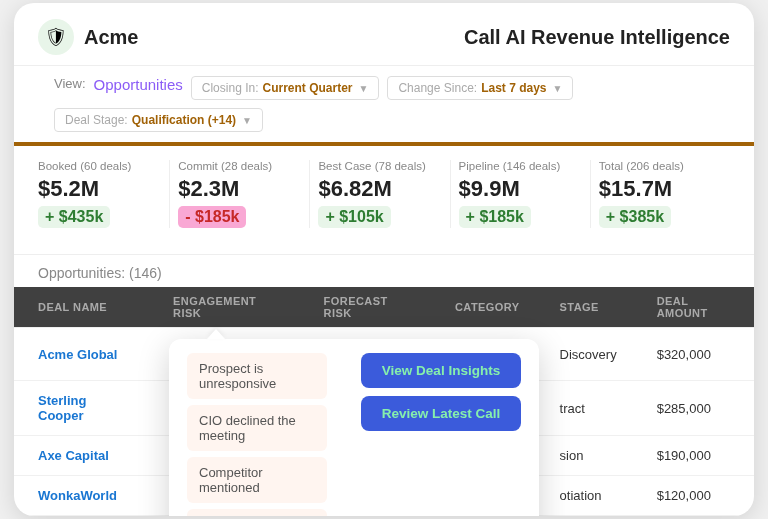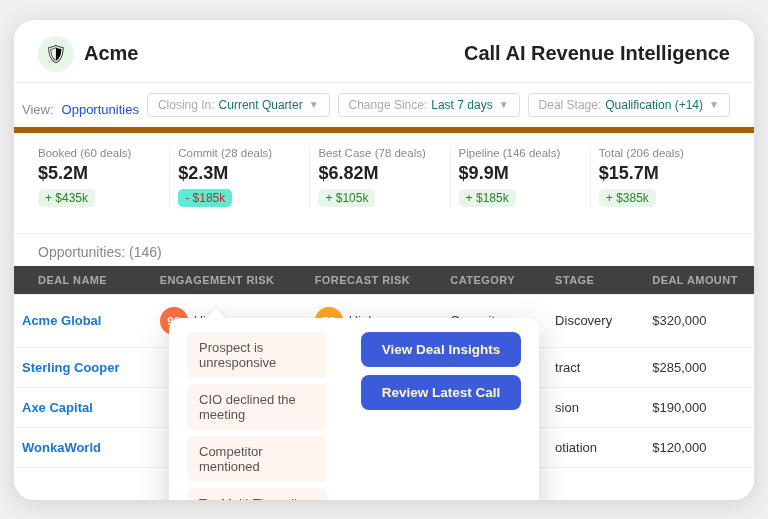"View:" .filters { align-items: flex-end -> flex-start; border-bottom: 6px solid #a16207 -> 4px solid #a16207; padding: 10px 8px -> 10px 40px }
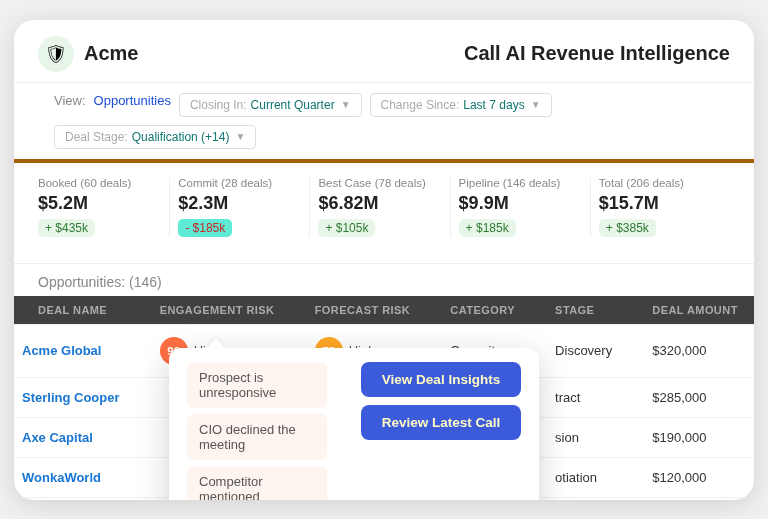"Opportunities" span.filter-label { color: #1d4ed8 -> #8b5cf6; font-size: 13px -> 15px }
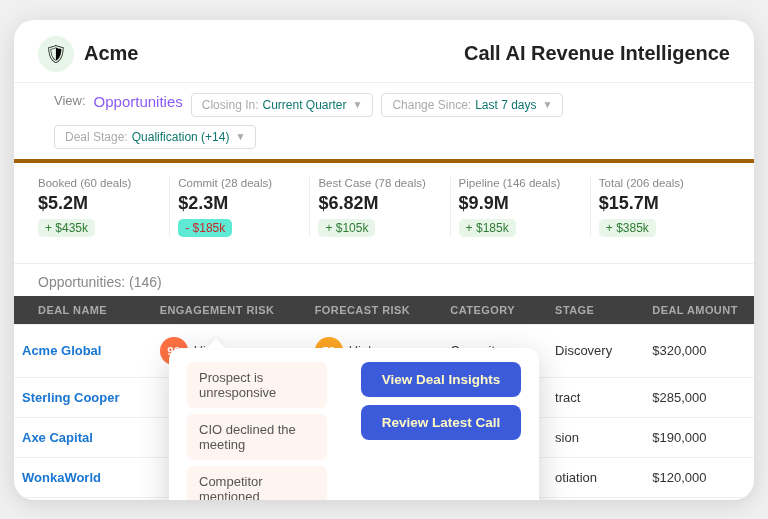"Current Quarter" .filter-btn span.val { color: #0f766e -> #a16207; font-weight: 400 -> 700 }
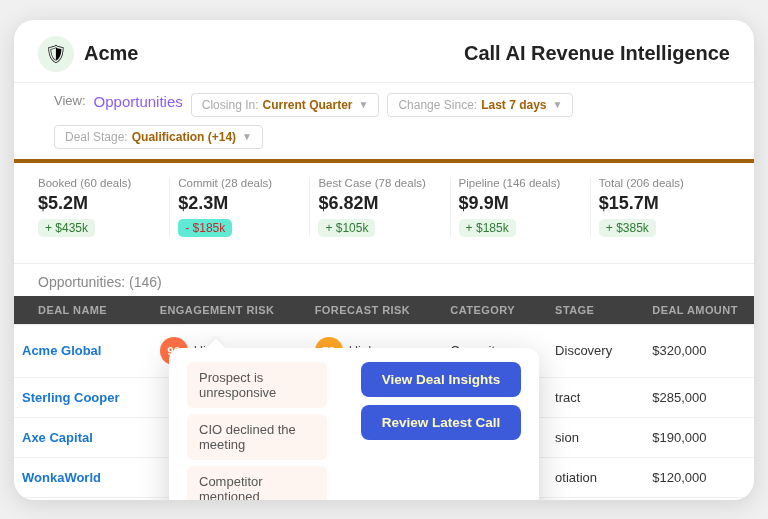"$5.2M" .metric-value { font-size: 18px -> 22px }
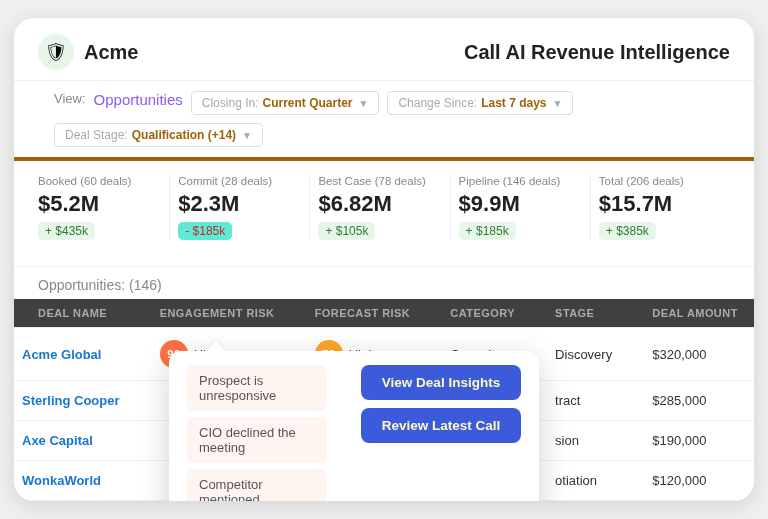"+ $435k" .metric-change { font-size: 12px -> 16px; font-weight: 400 -> 700 }
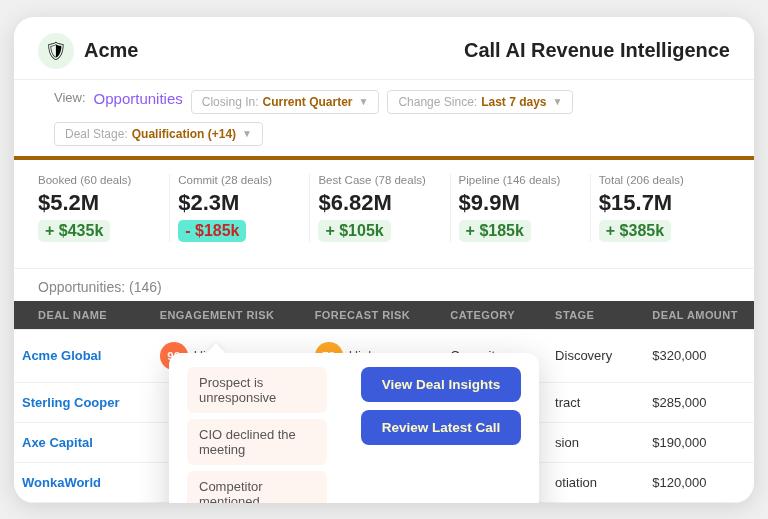"- $185k" .negative { background: #5eead4 -> #f9a8d4 }
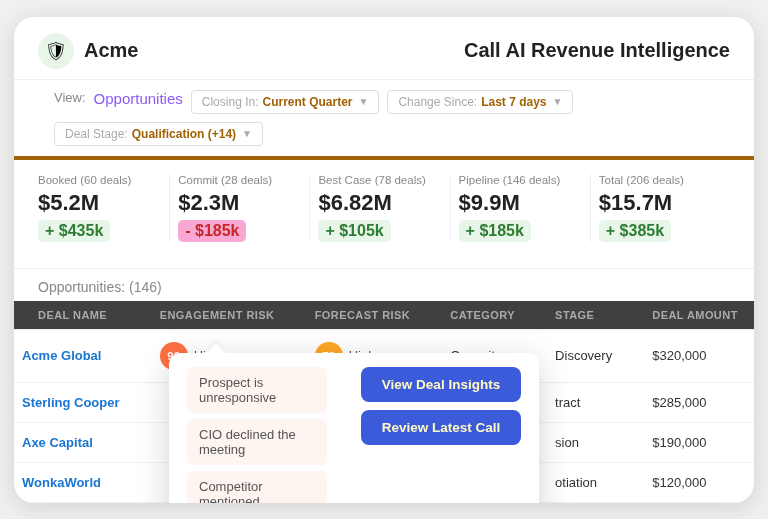"Acme Global" td:first-child { padding-left: 8px -> 24px }
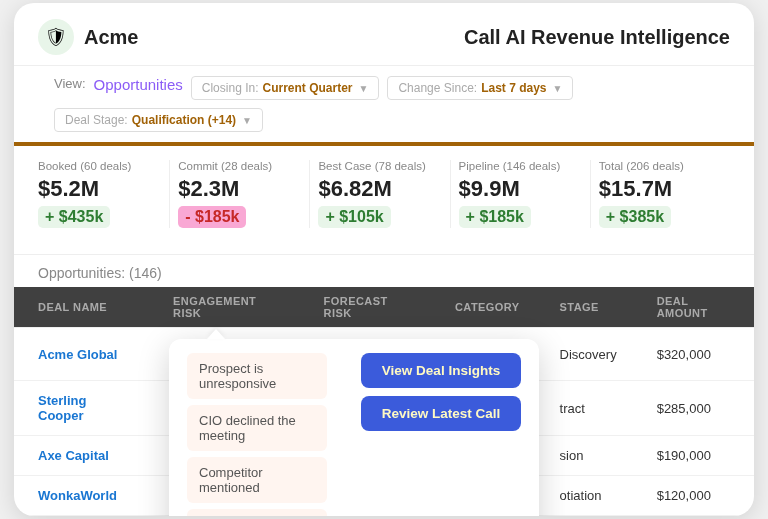"View Deal Insights" .popup-btn { color: #fef9c3 -> #86efac }
